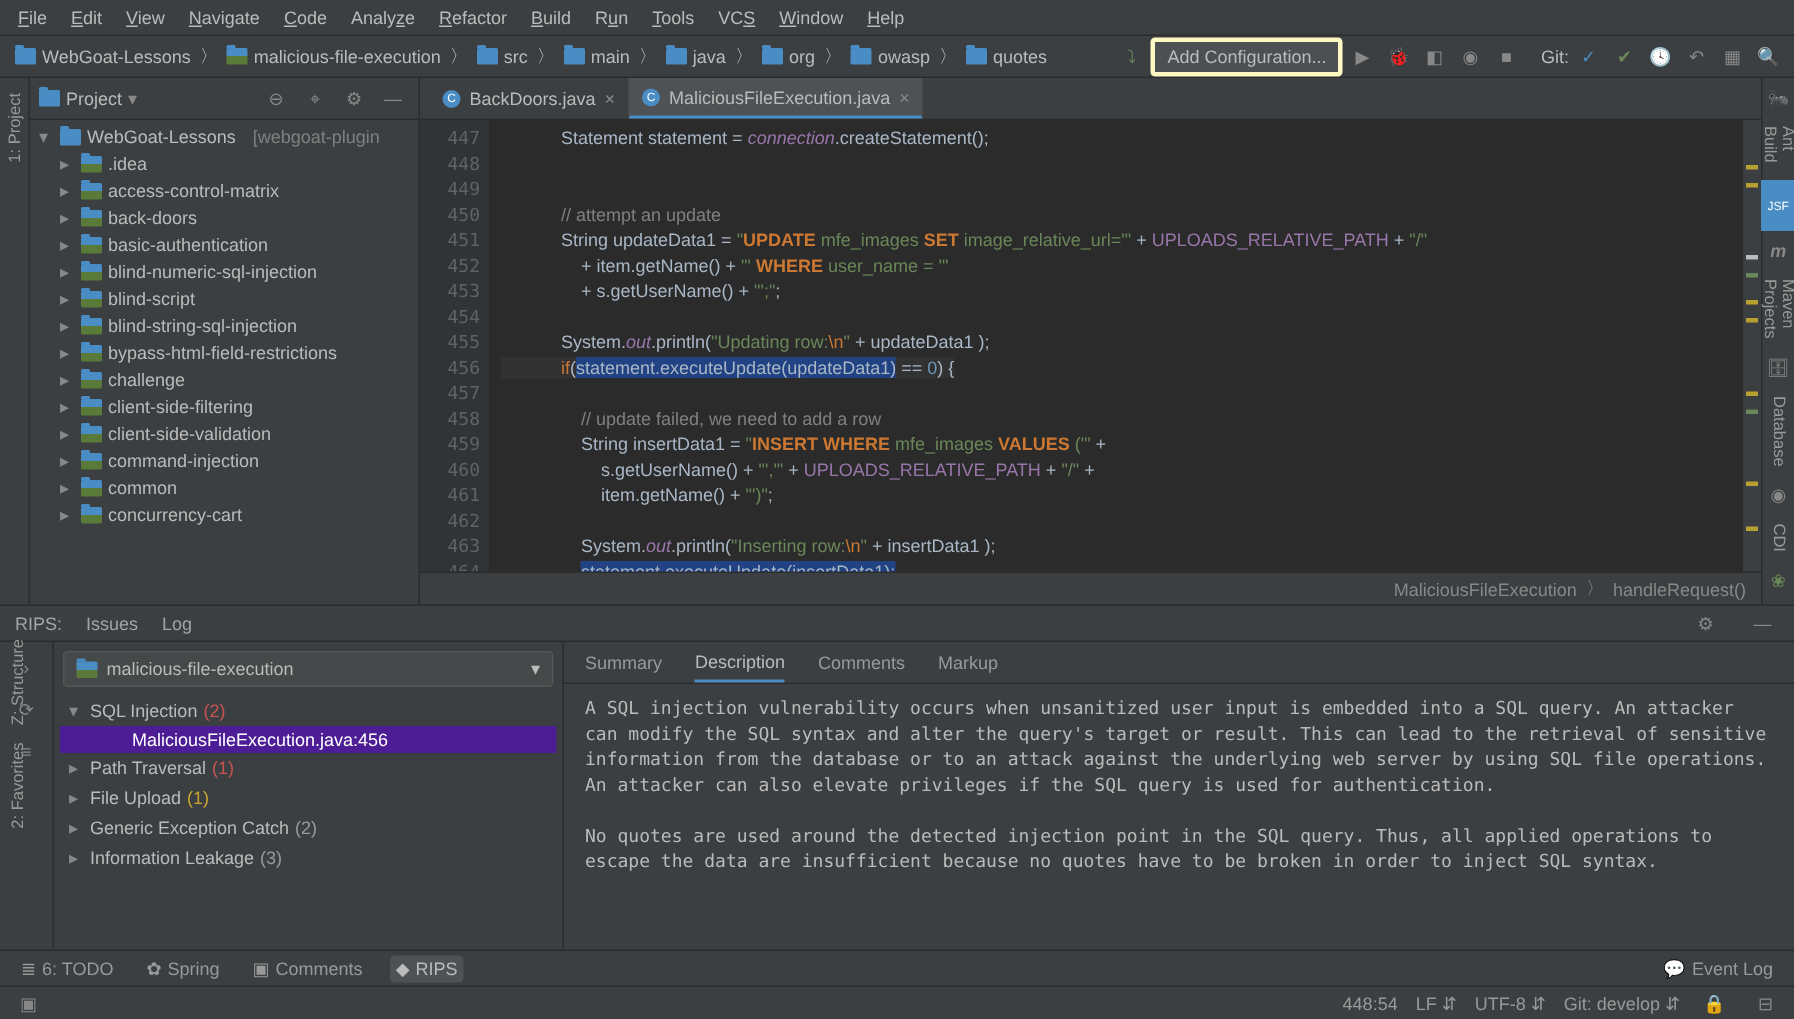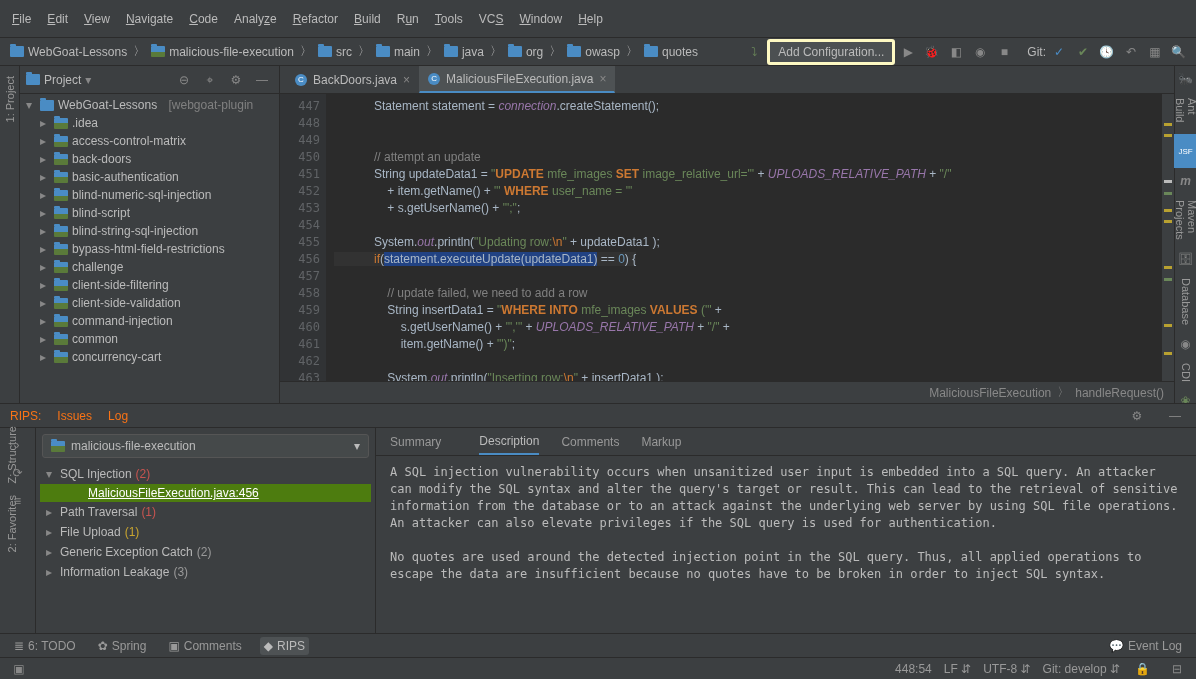"File" .menubar { height: 38px -> 24px }
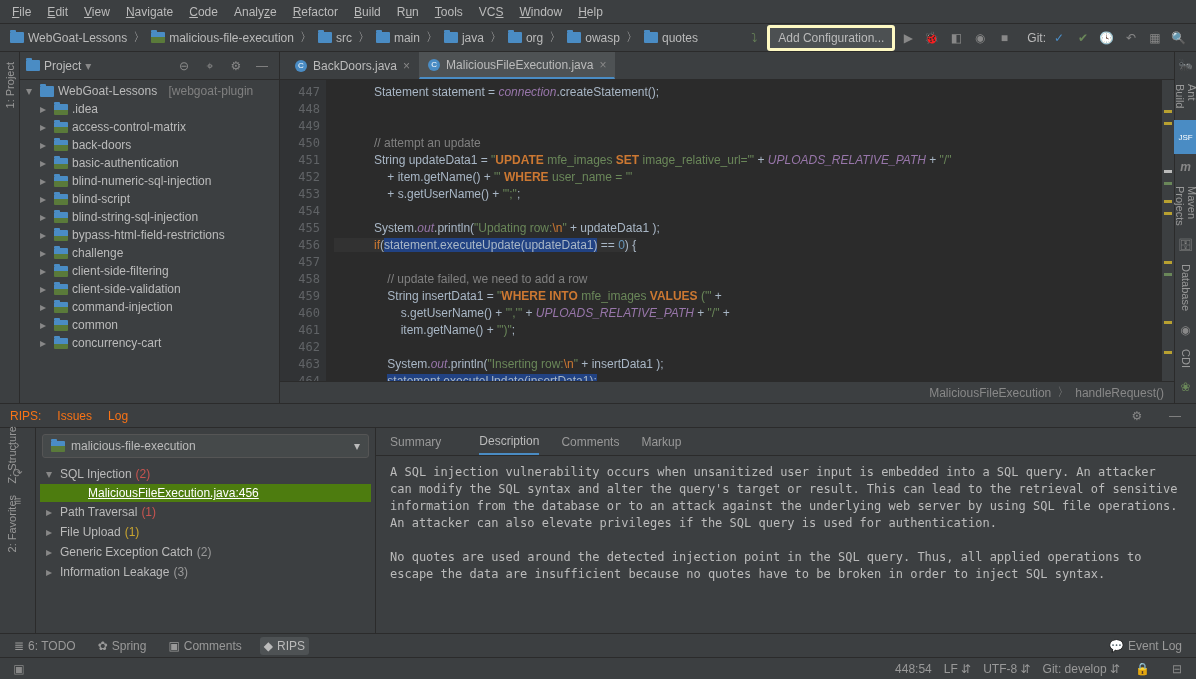"UPLOADS_RELATIVE_PATH" .ital { font-style: italic -> none }
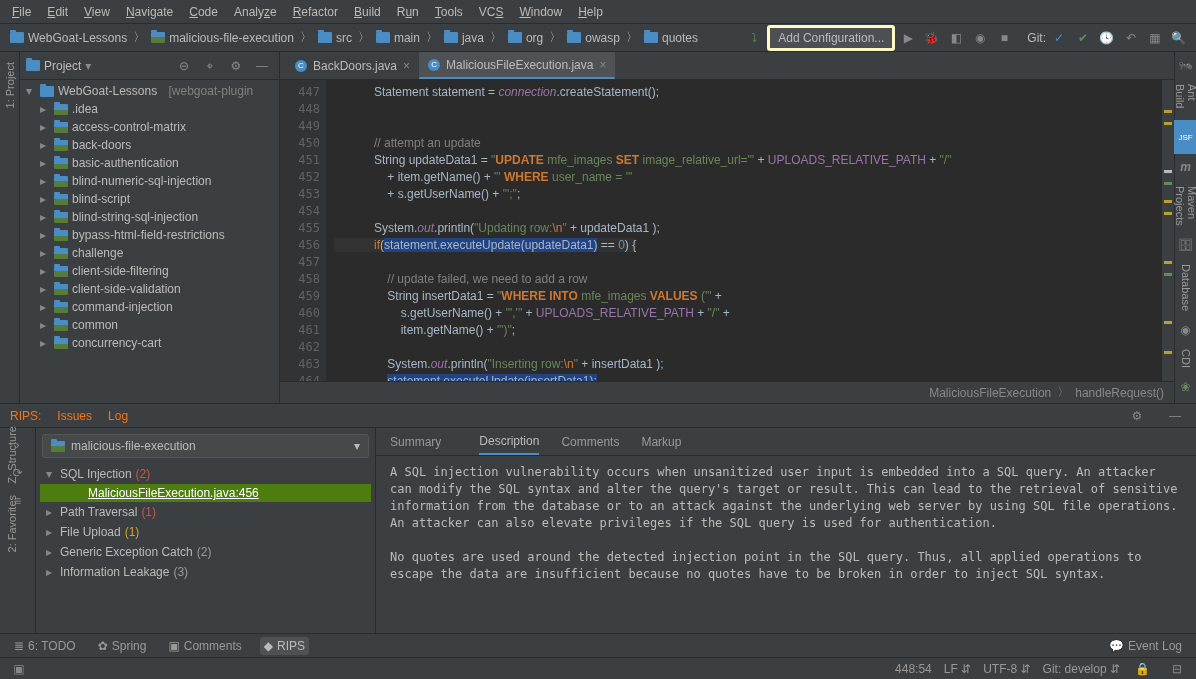"WHERE INTO" span.sqlkw { text: WHERE INTO -> INSERT WHERE }
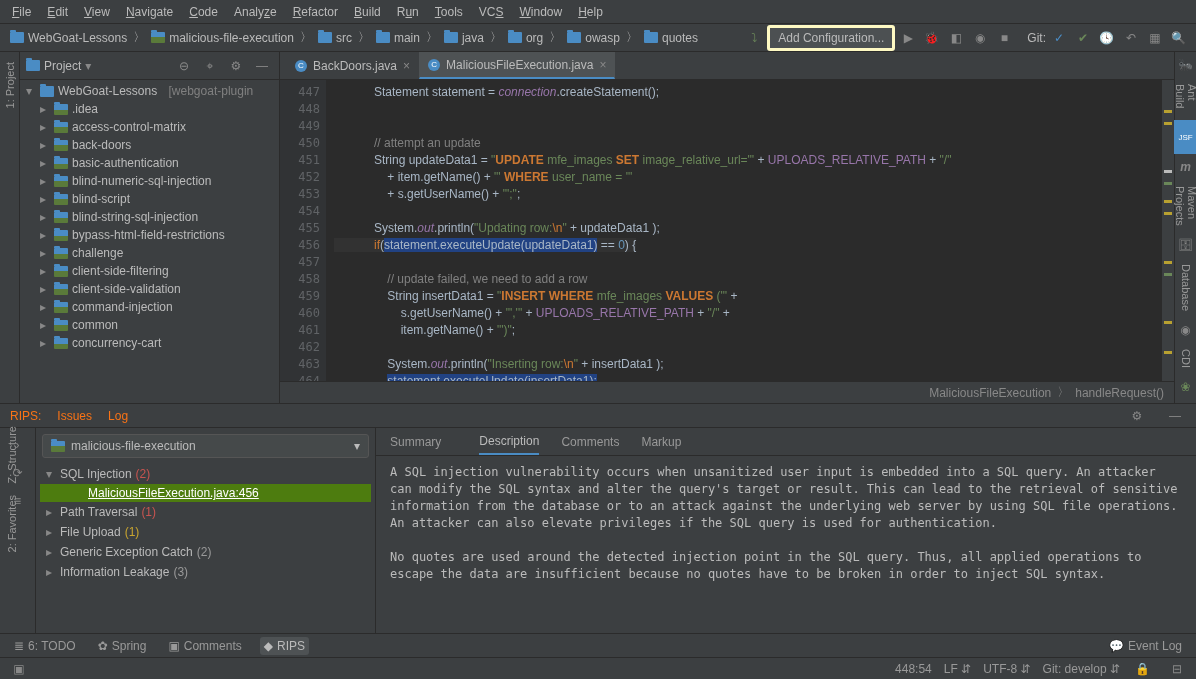"RIPS:" .rips-tab { color: #f97316 -> #a3a3a3 }
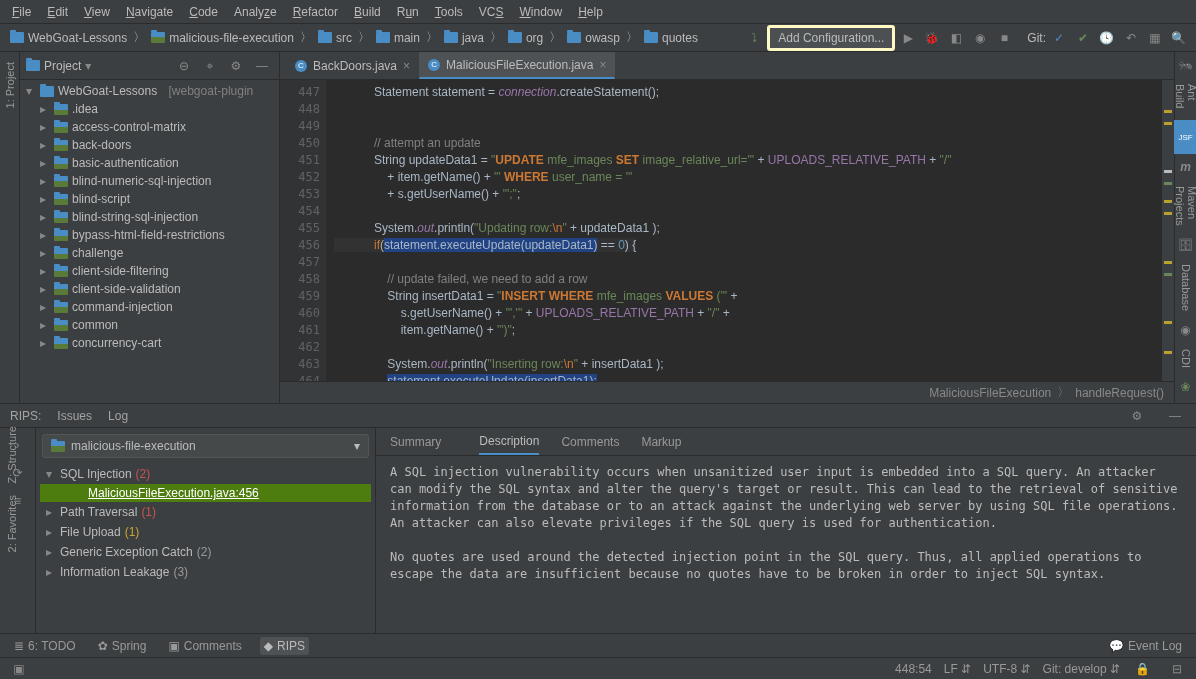"Description" .detail-tab.active { margin-left: 16px -> none }
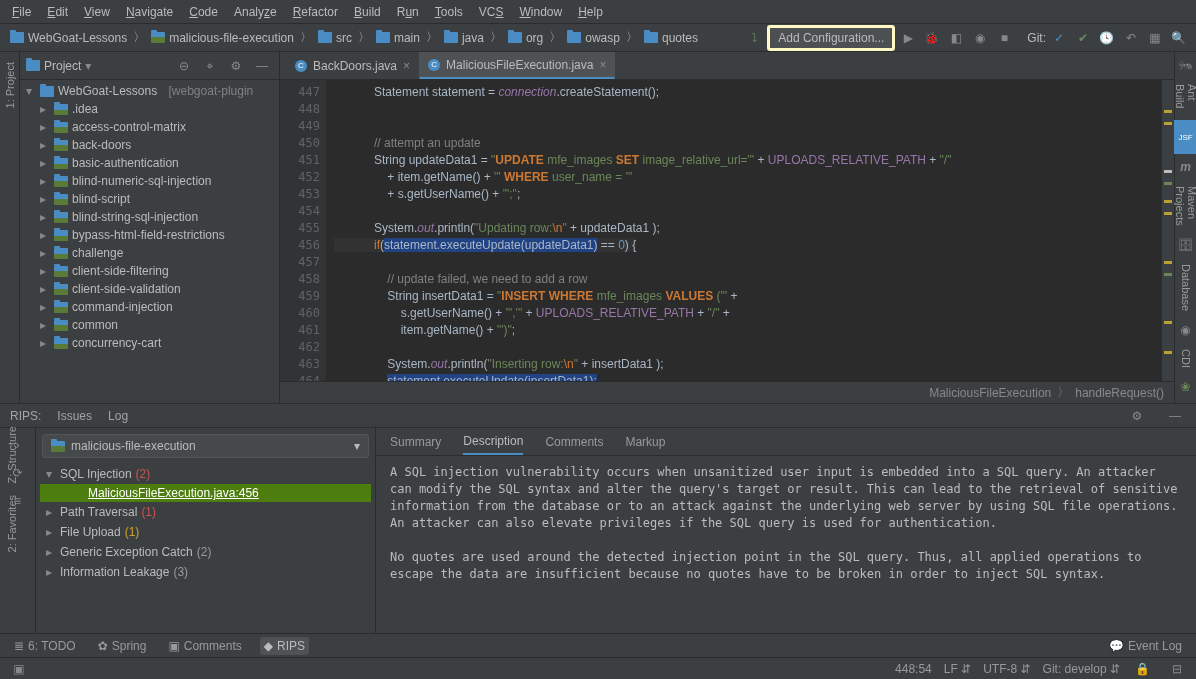"MaliciousFileExecution.java:456" div.issue-file { background: #4d7c0f -> #4c1d95; text-decoration: underline -> none }
